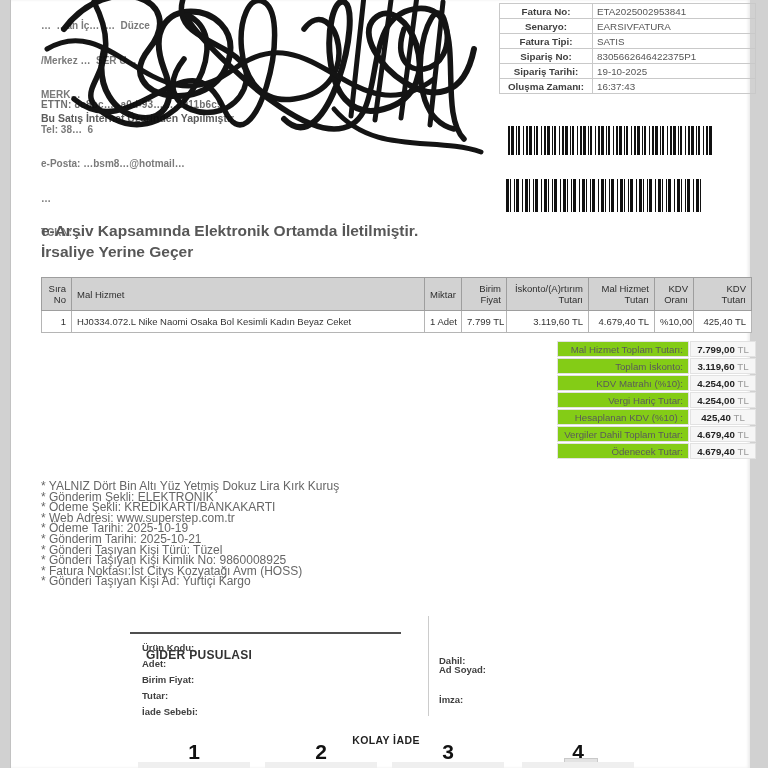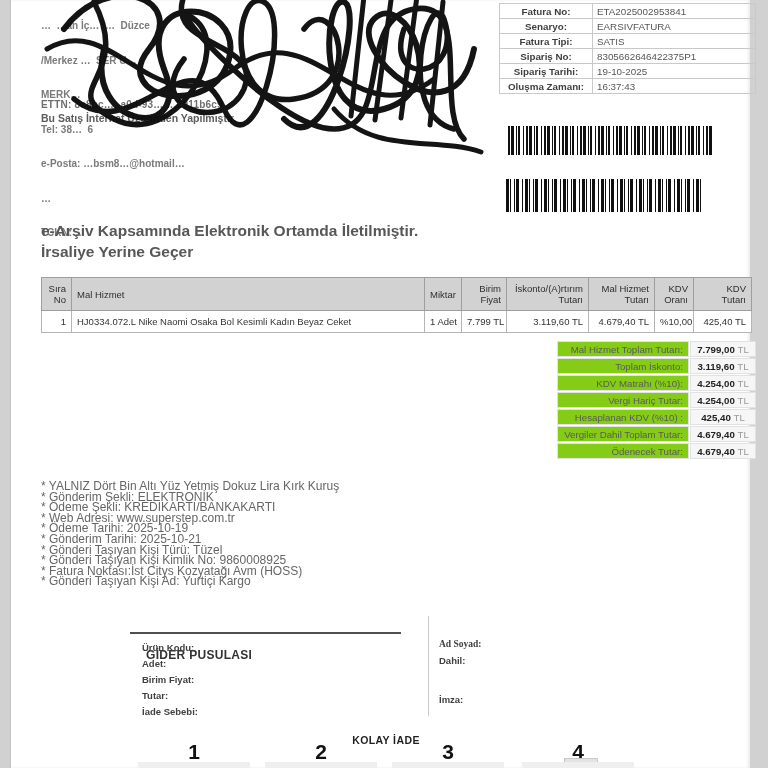"Ad Soyad:" .gp-r1 { font-family: Liberation Serif, serif -> none; top: 639px -> 664px }
